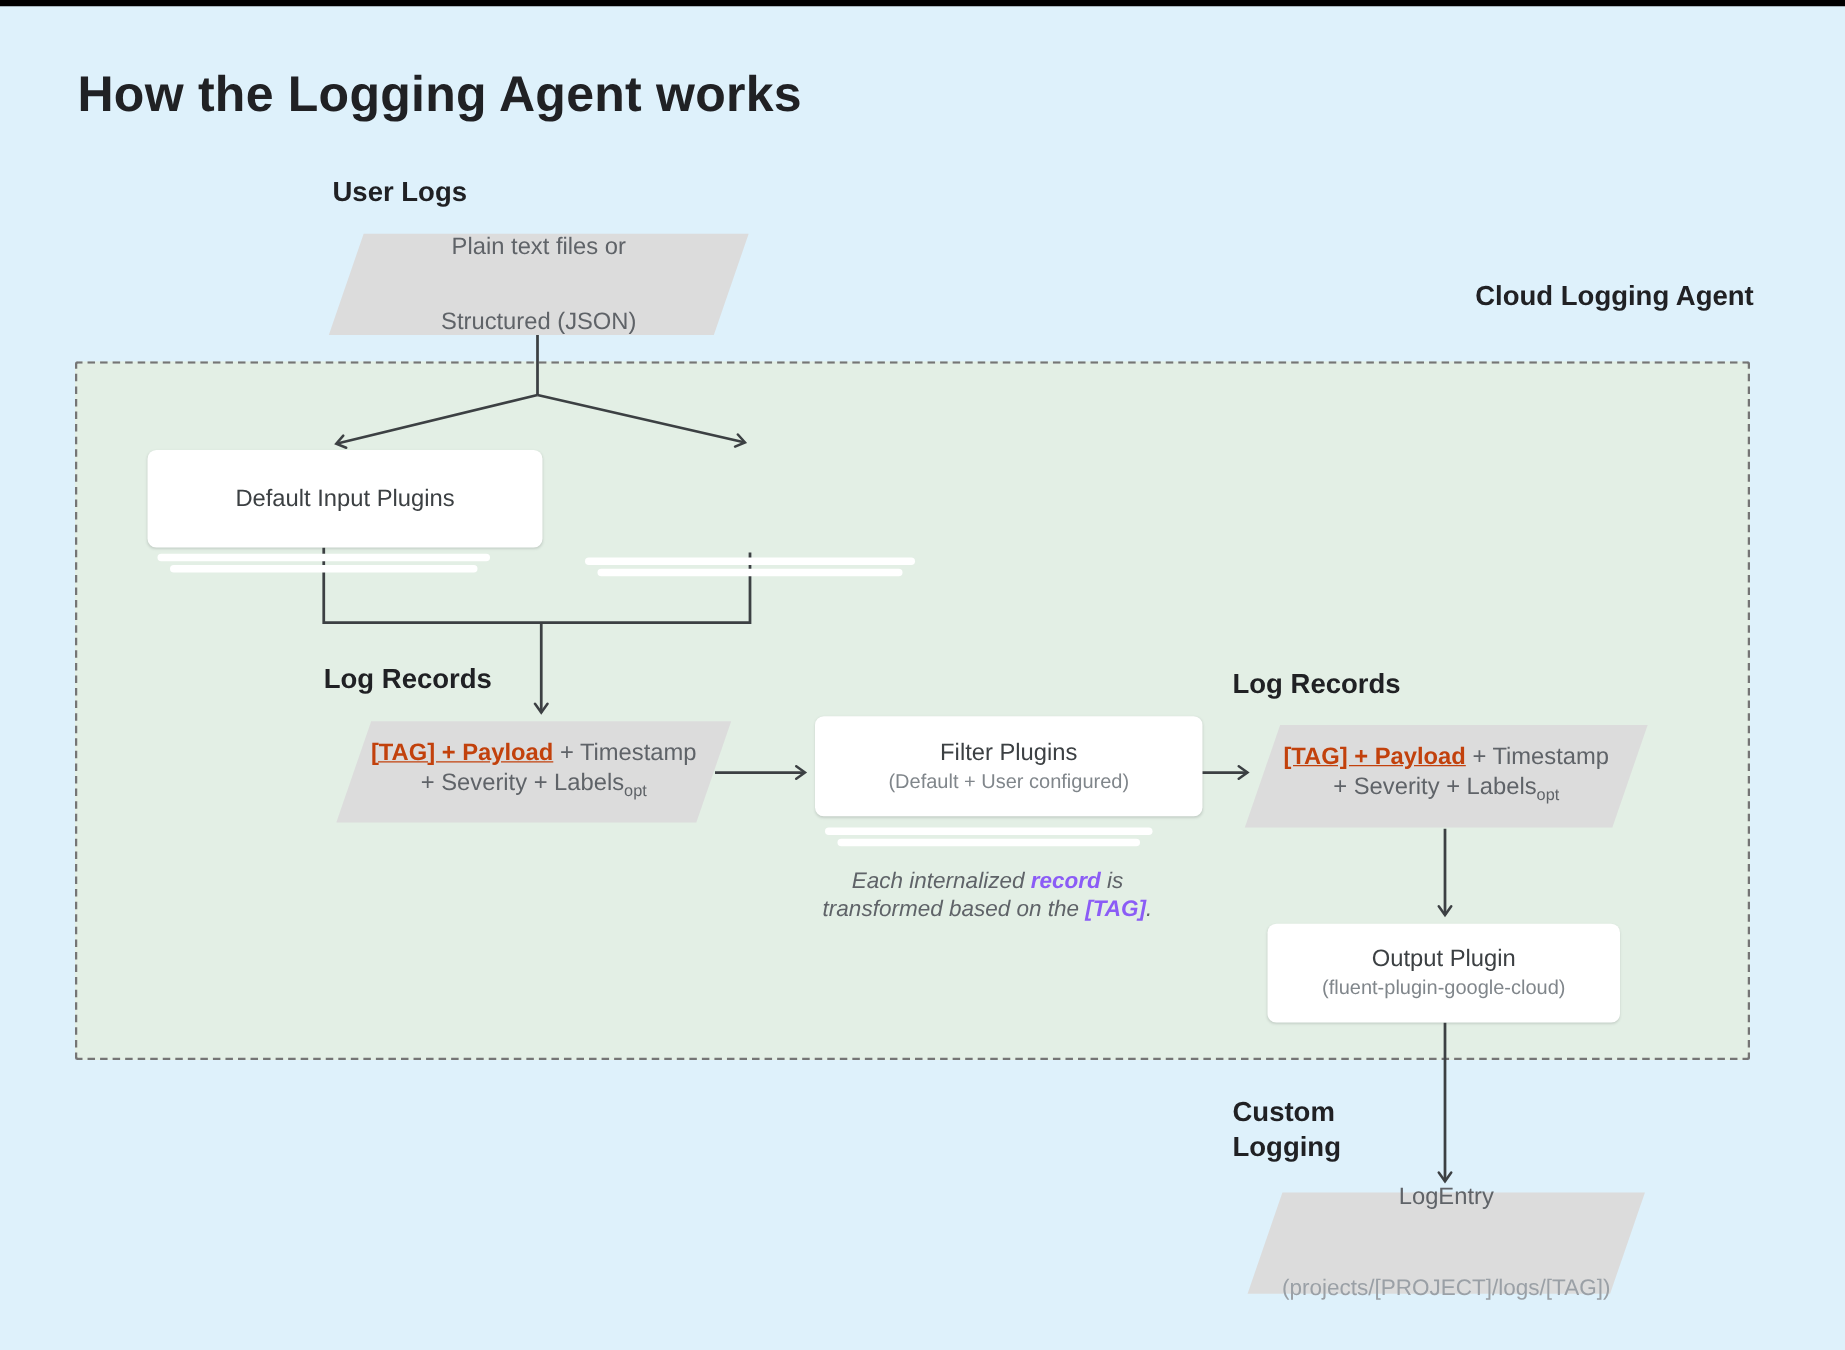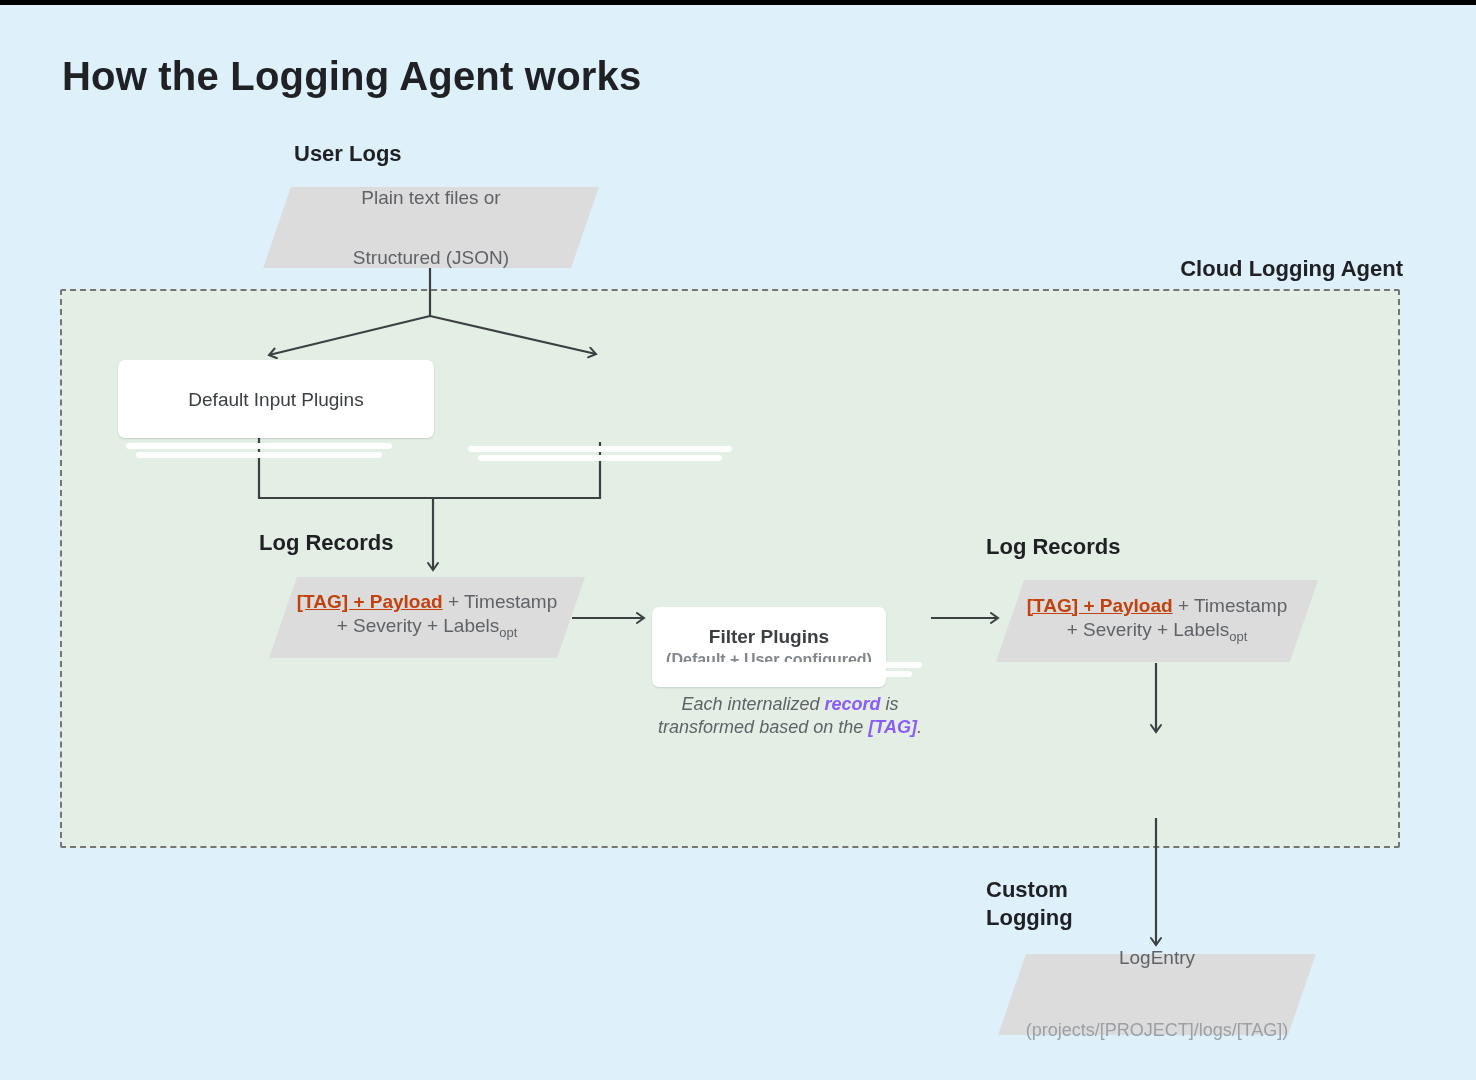"User Logs" div.flow-label { margin-left: 28px -> none }
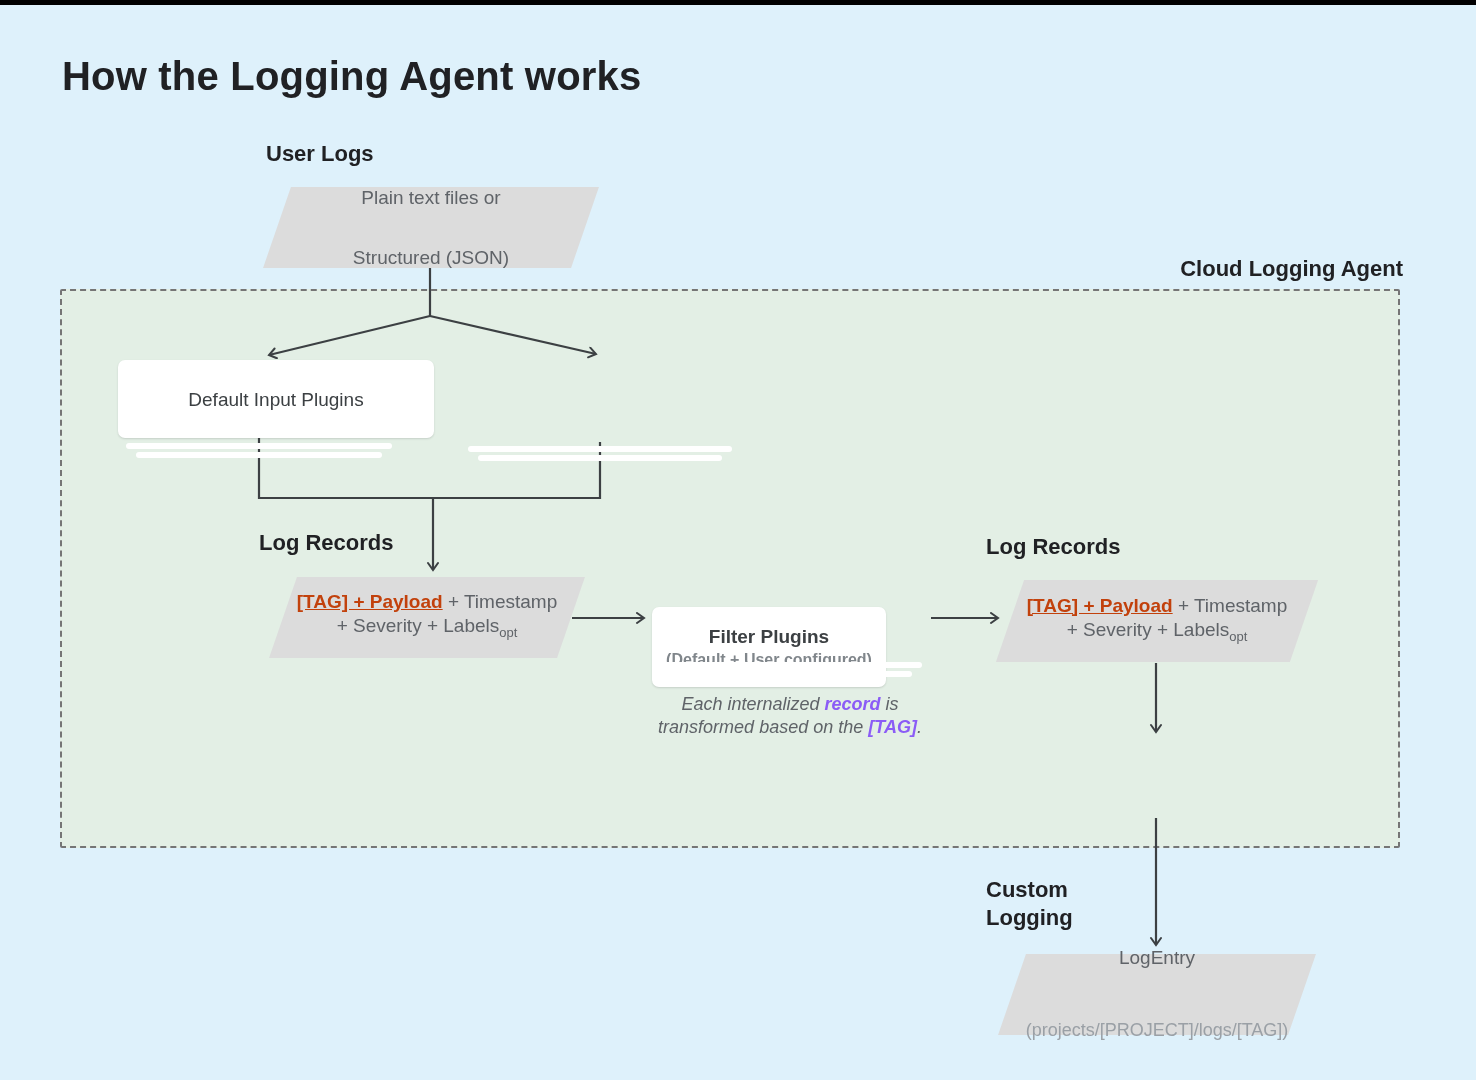"Cloud Logging Agent" .agent-label { top: 256px -> 224px }
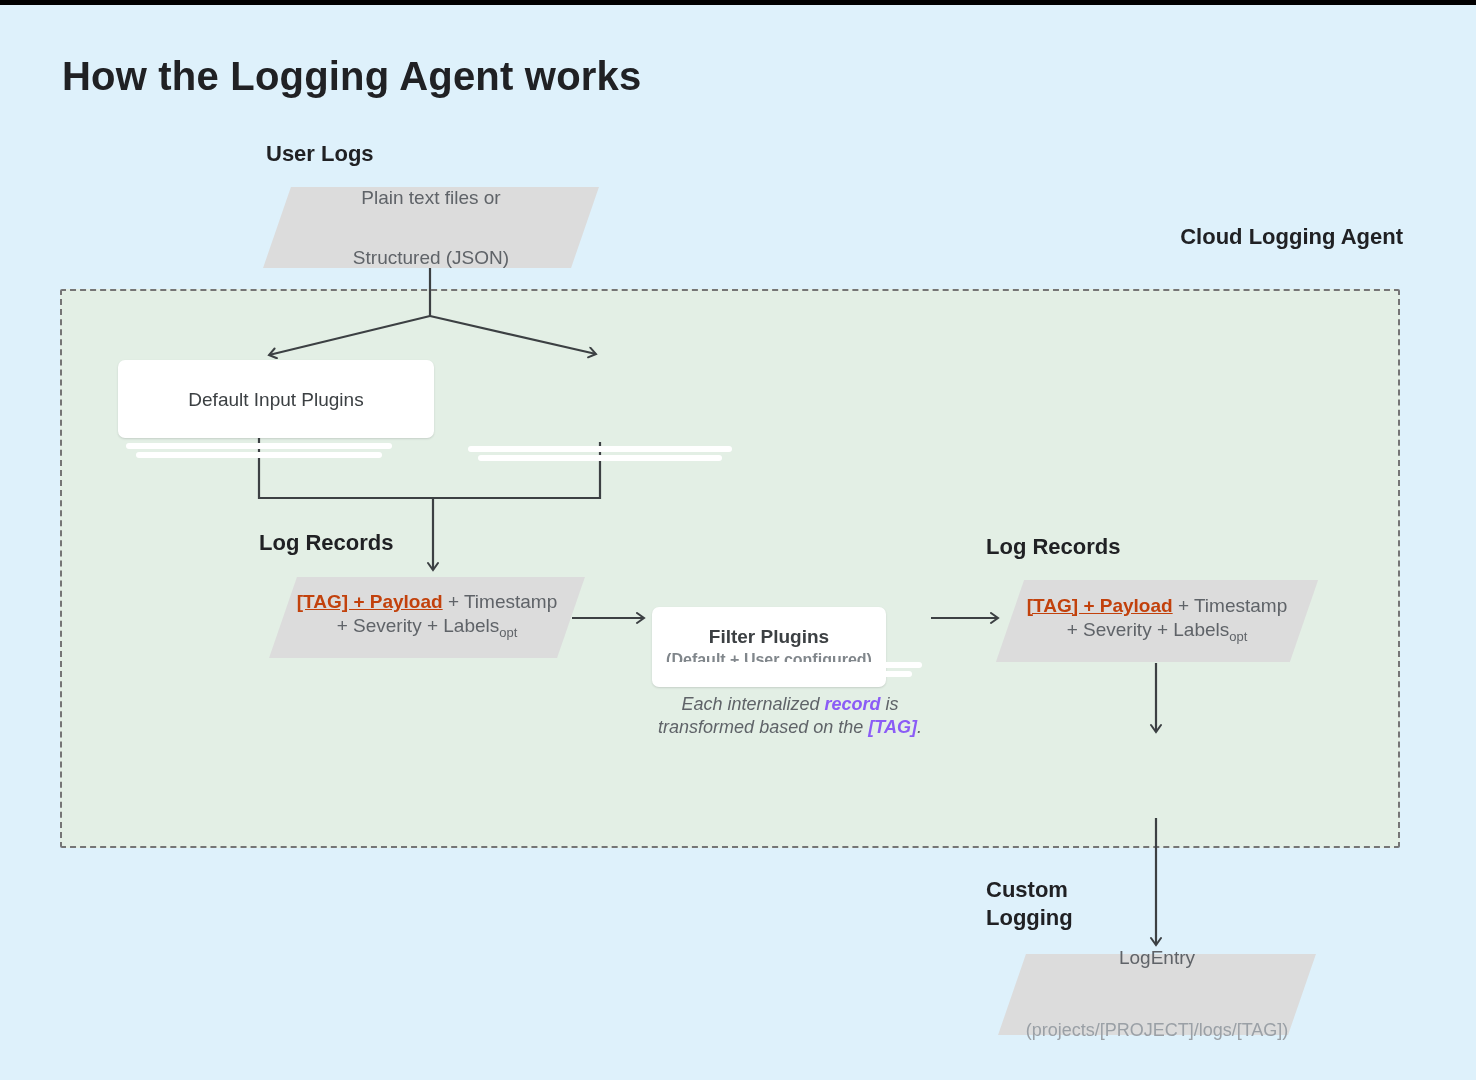"Filter Plugins" div.node { font-weight: bold -> none; top: 607px -> 573px; width: 234px -> 310px }
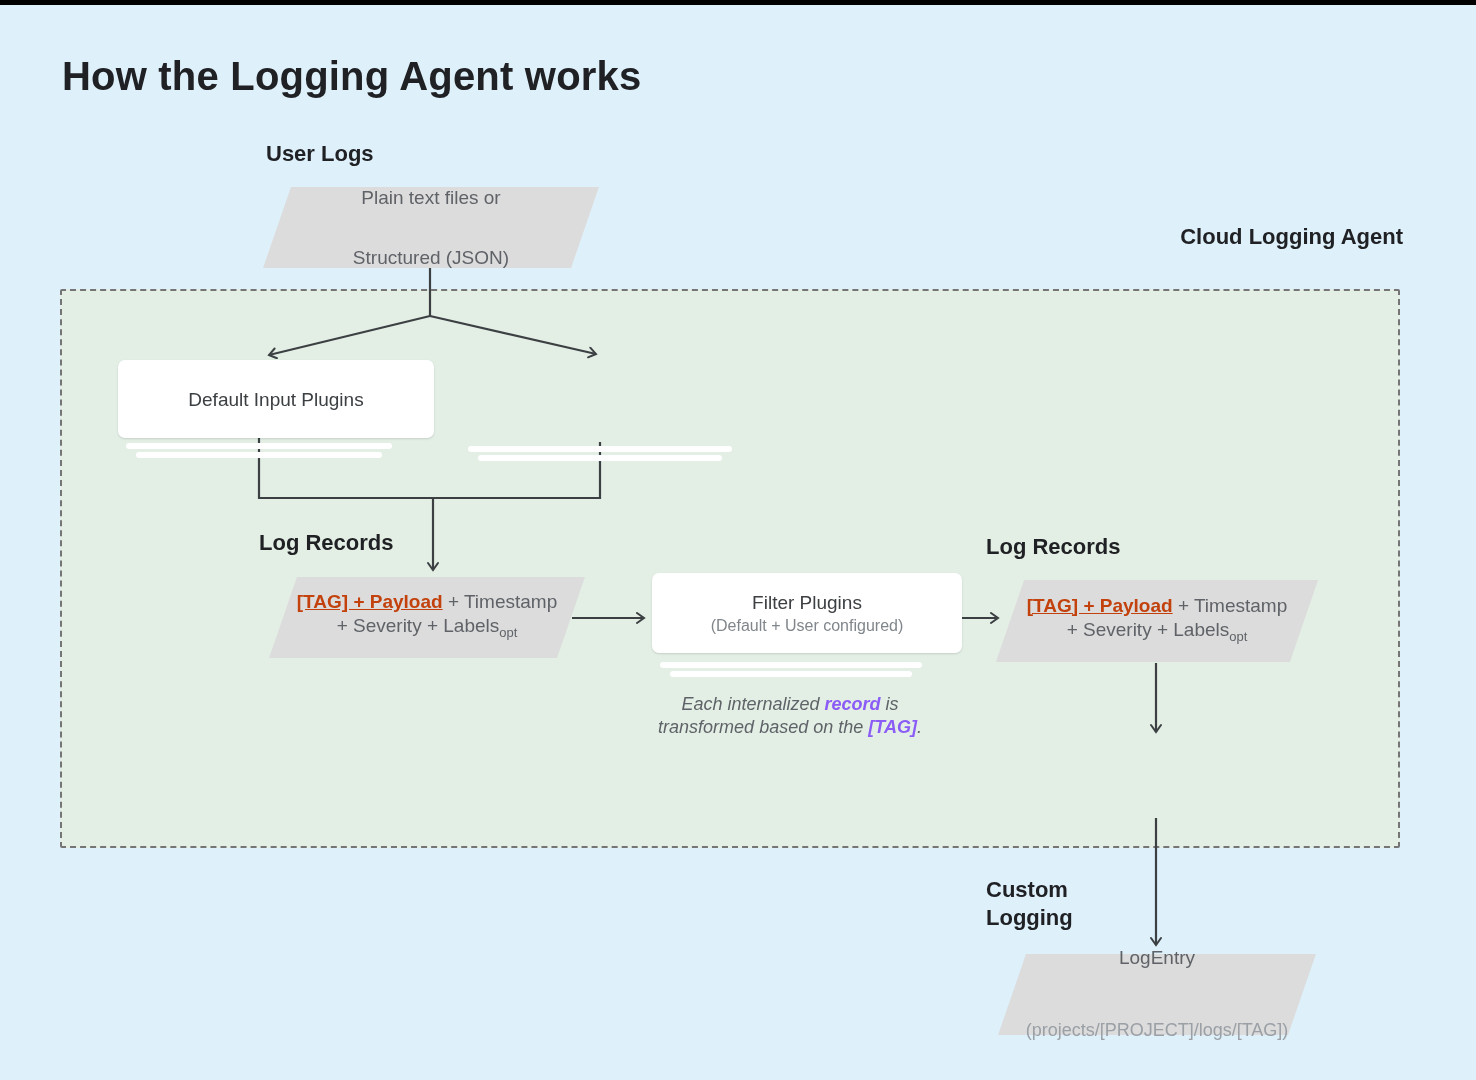"Output Plugin" div.node { html: none -> <div> <div>Output Plugin</div> <div>(fluent-plugin-google-cloud)</div> </div> }
